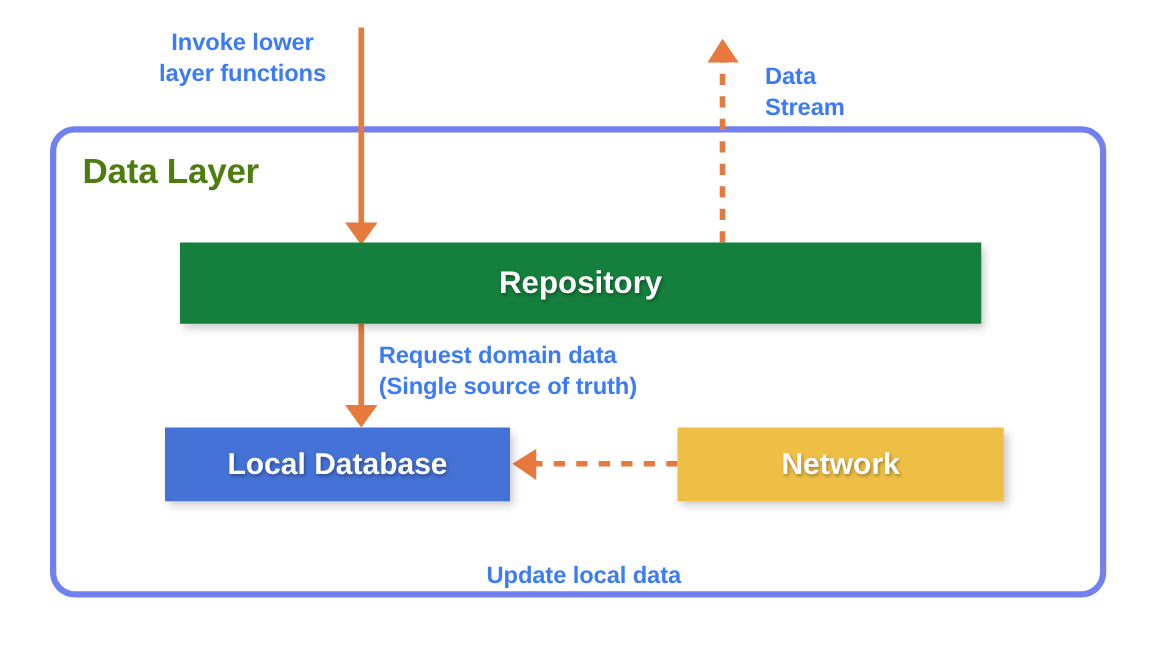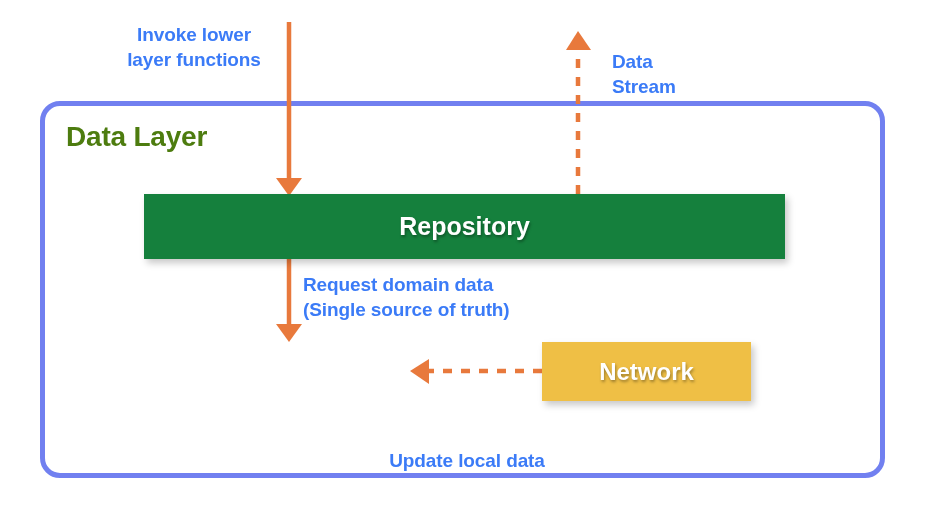"Local Database" div.node { html: none -> <div> <span>Local Database</span> </div> }
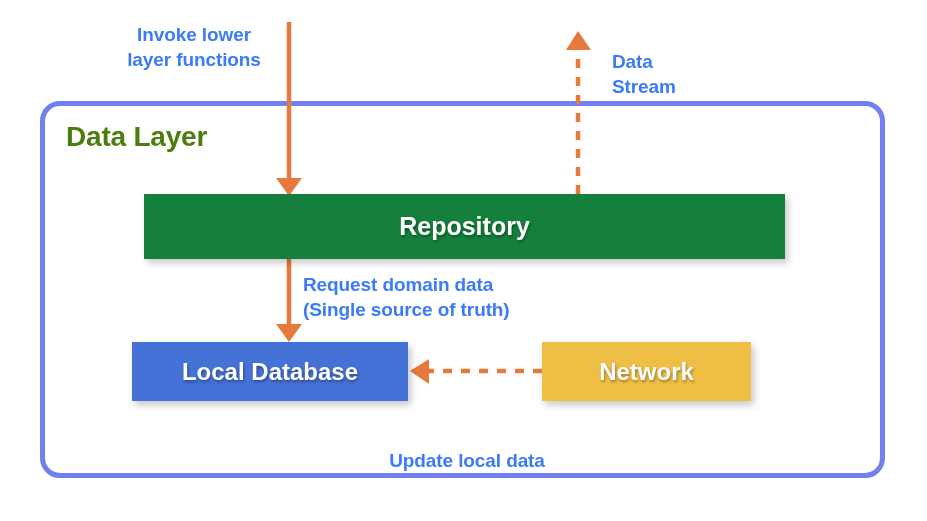"Network" .node-network { width: 209px -> 261px }
